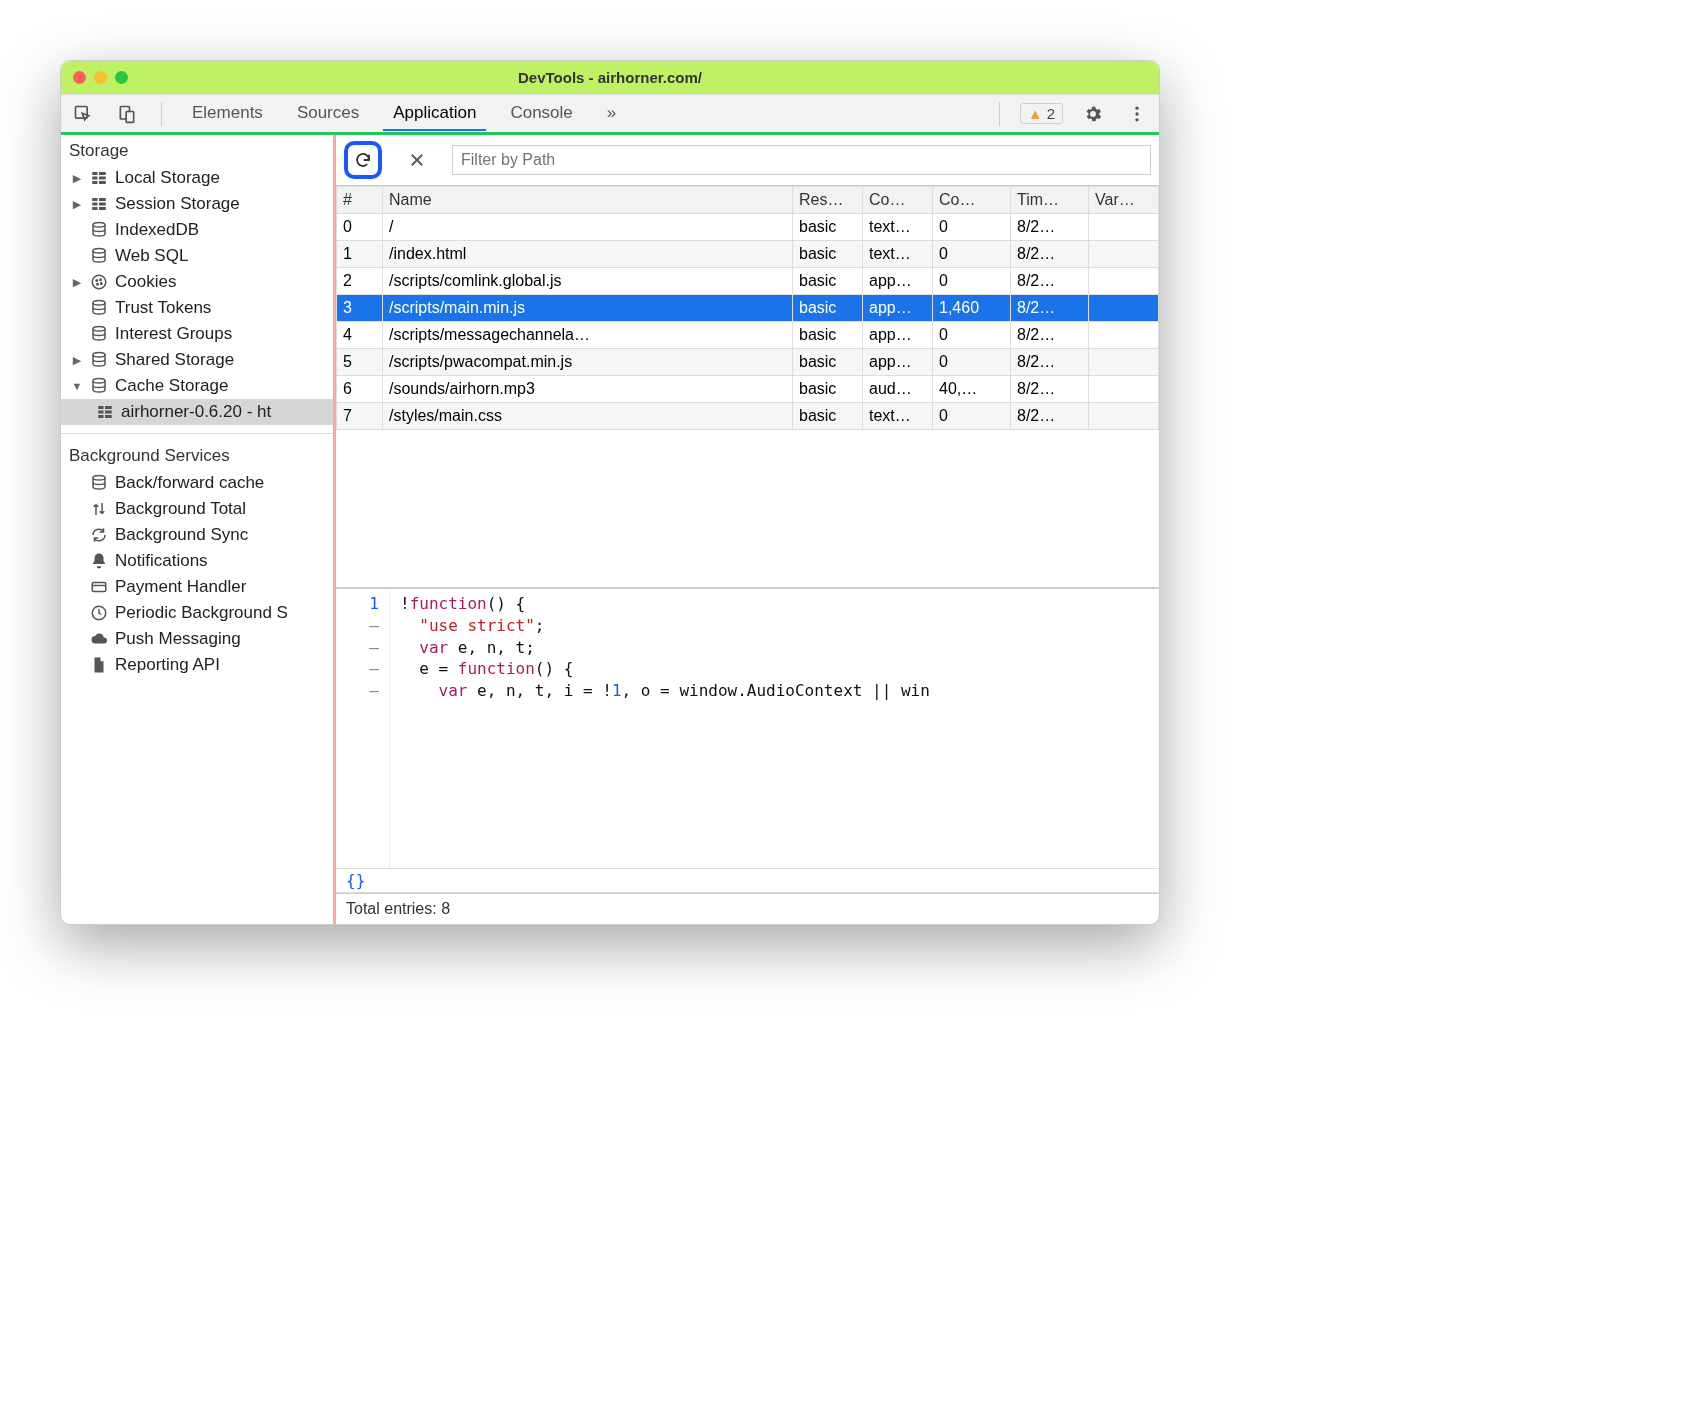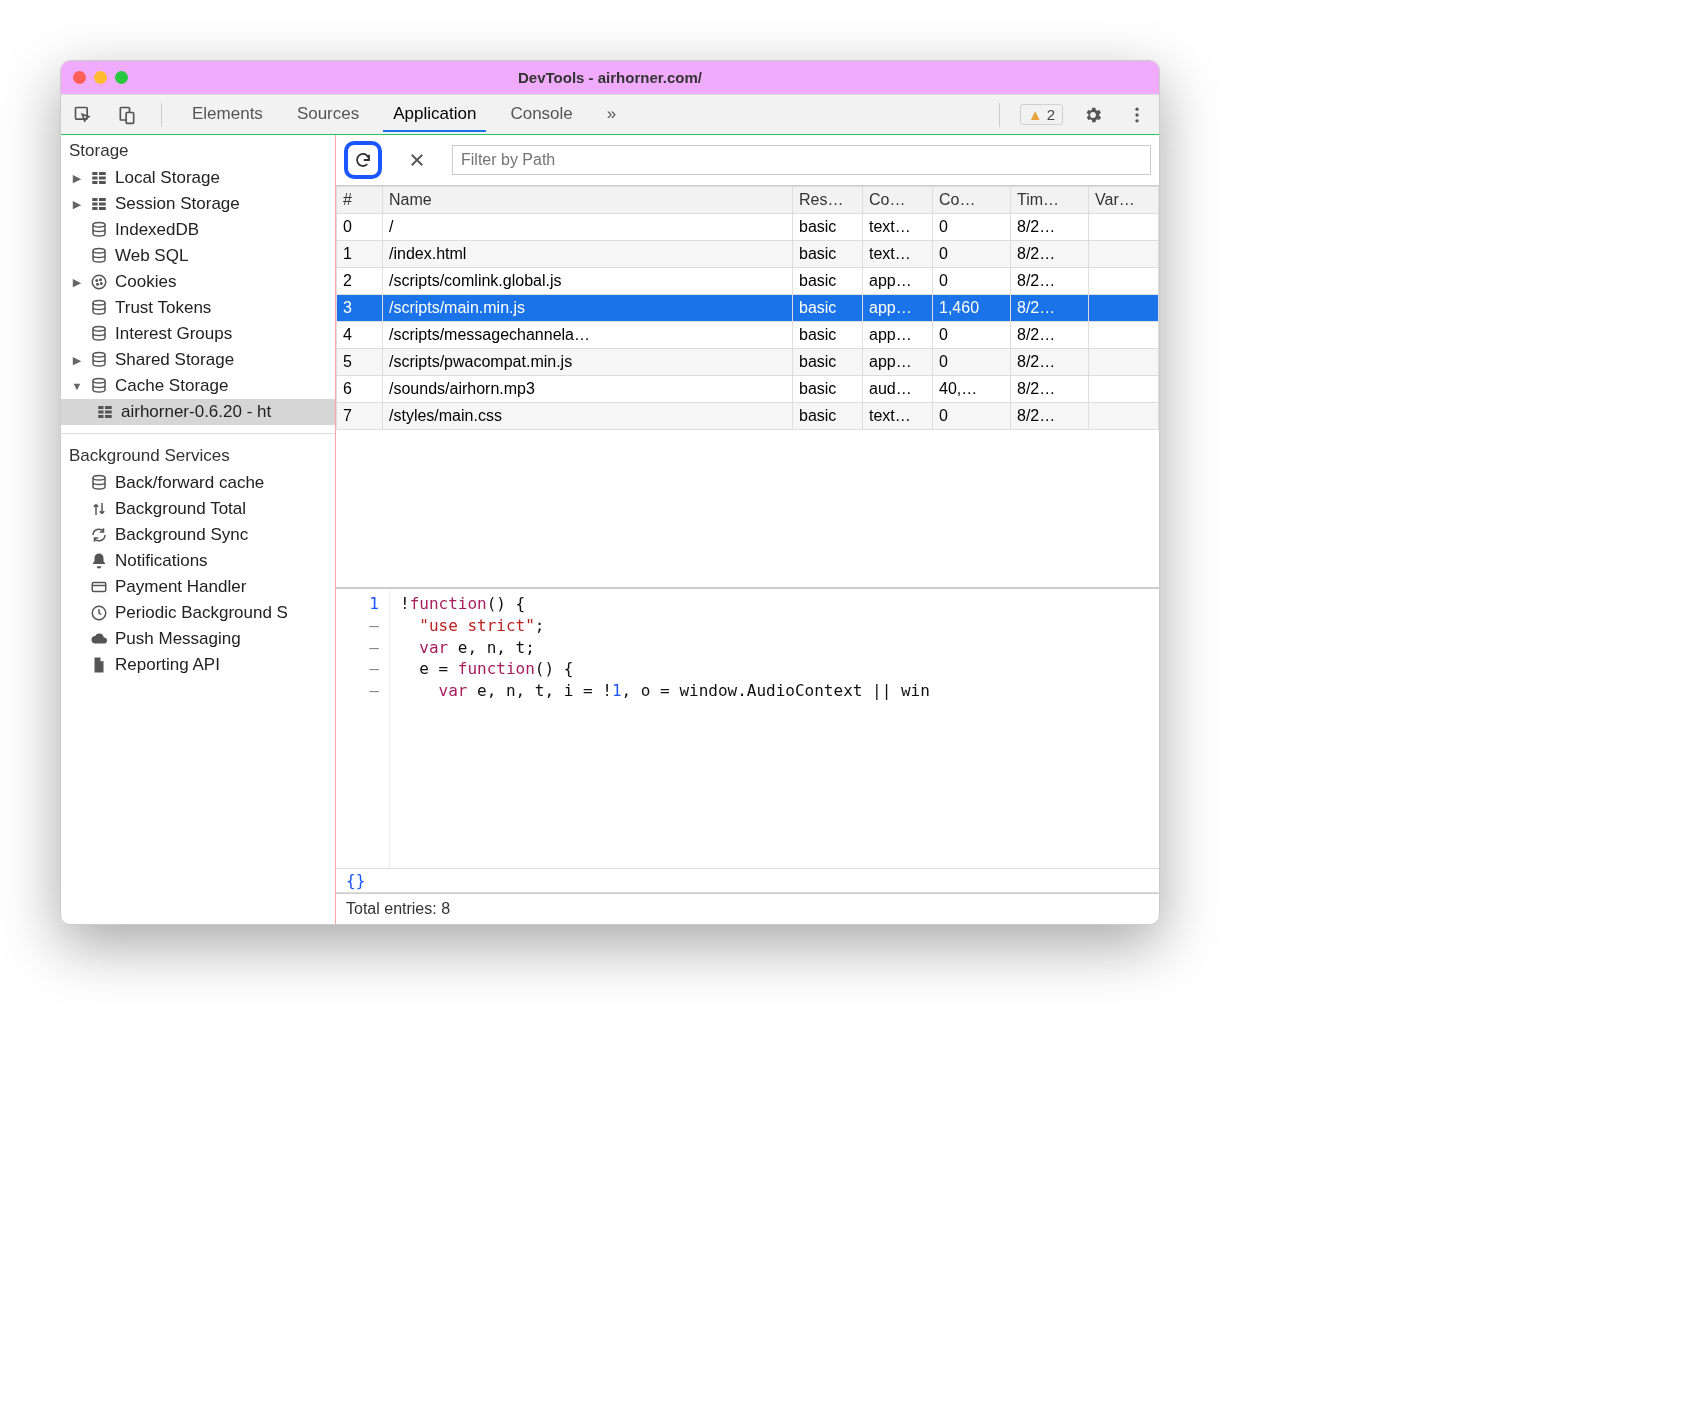"DevTools - airhorner.com/" .titlebar { background: #f0abfc -> #bef264 }
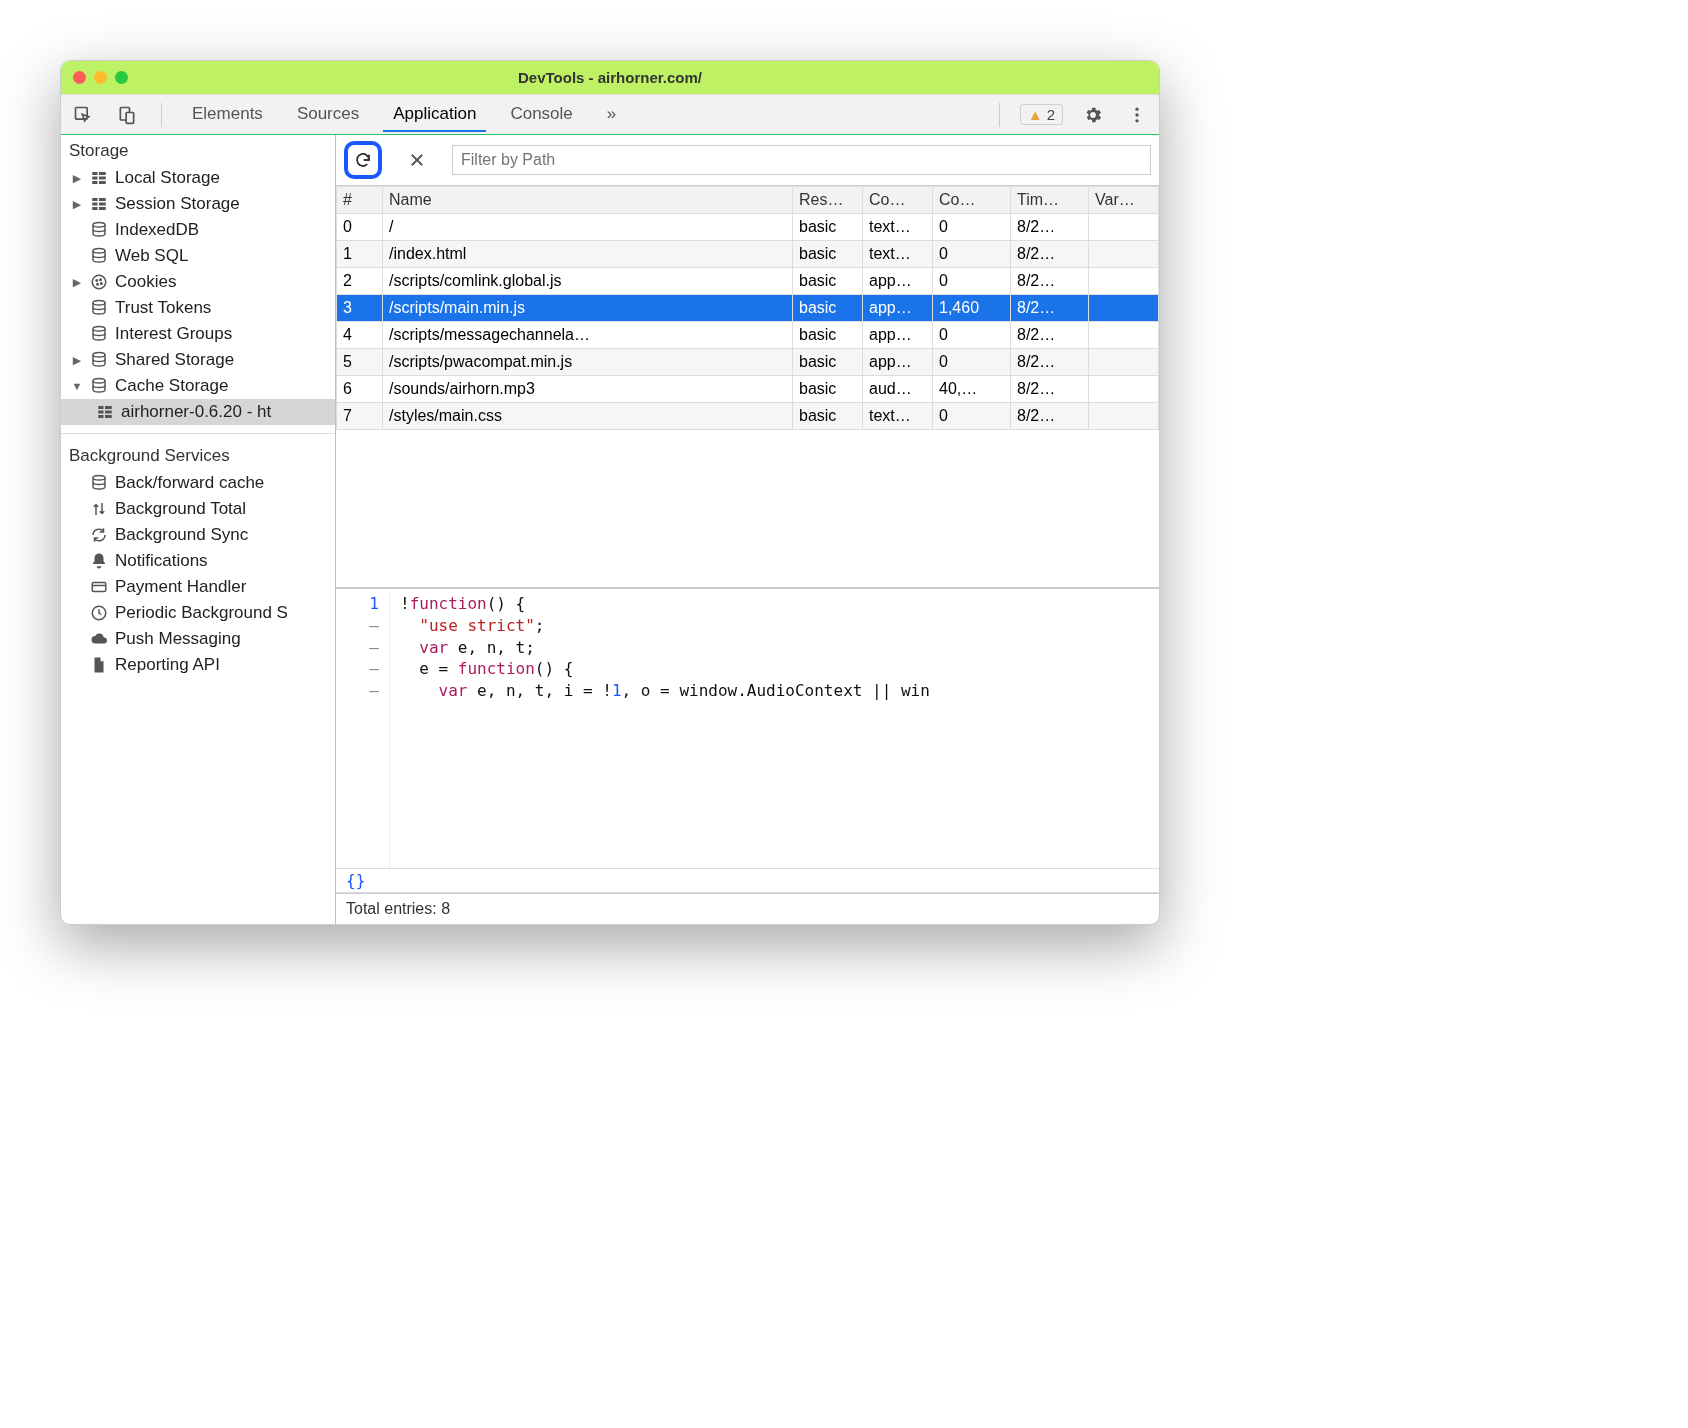"Elements" .tabs-row { border-bottom: 1px solid #22c55e -> 3px solid #22c55e }
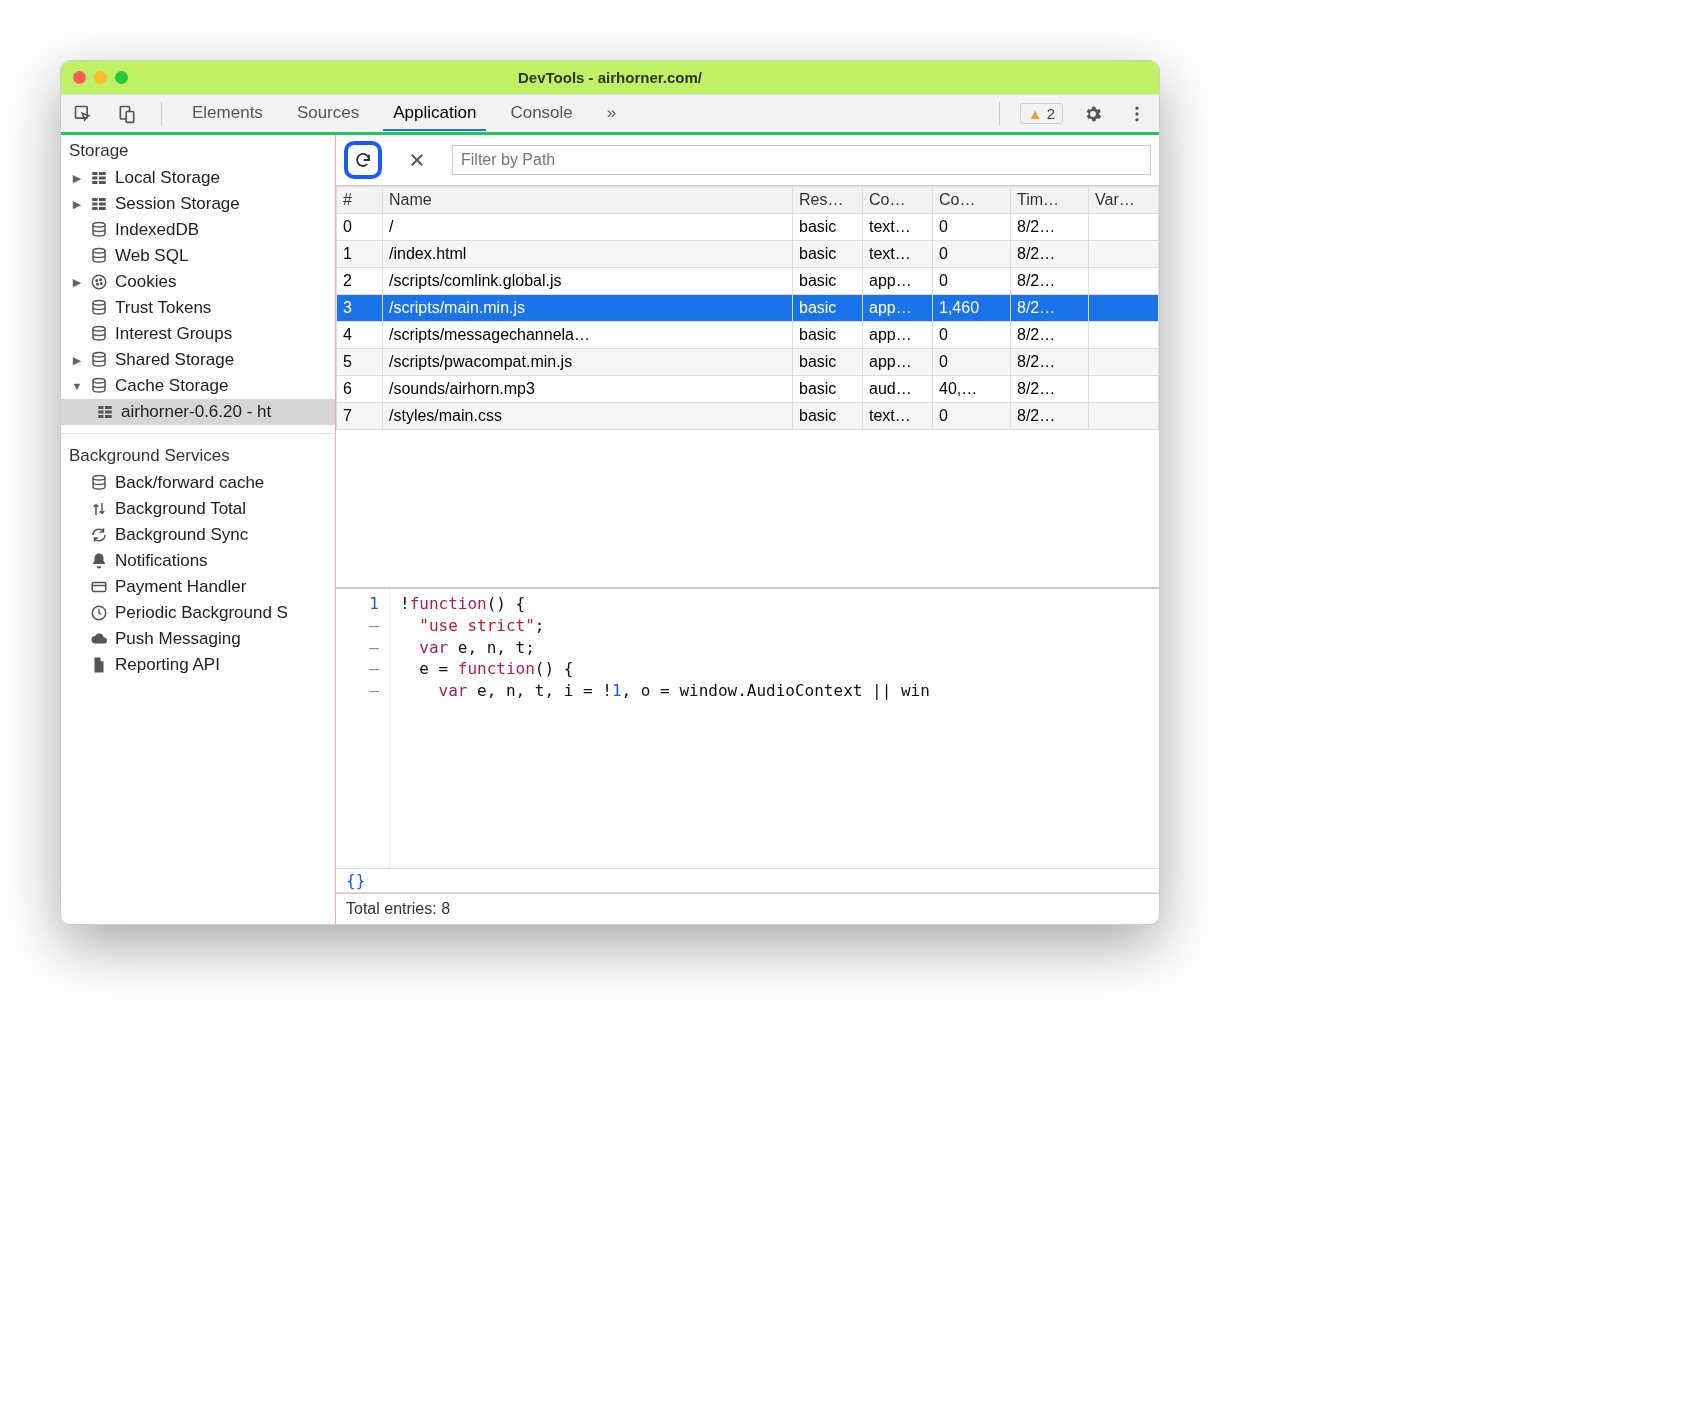"Storage" .sidebar { border-right: 1px solid #fca5a5 -> 3px solid #fca5a5 }
